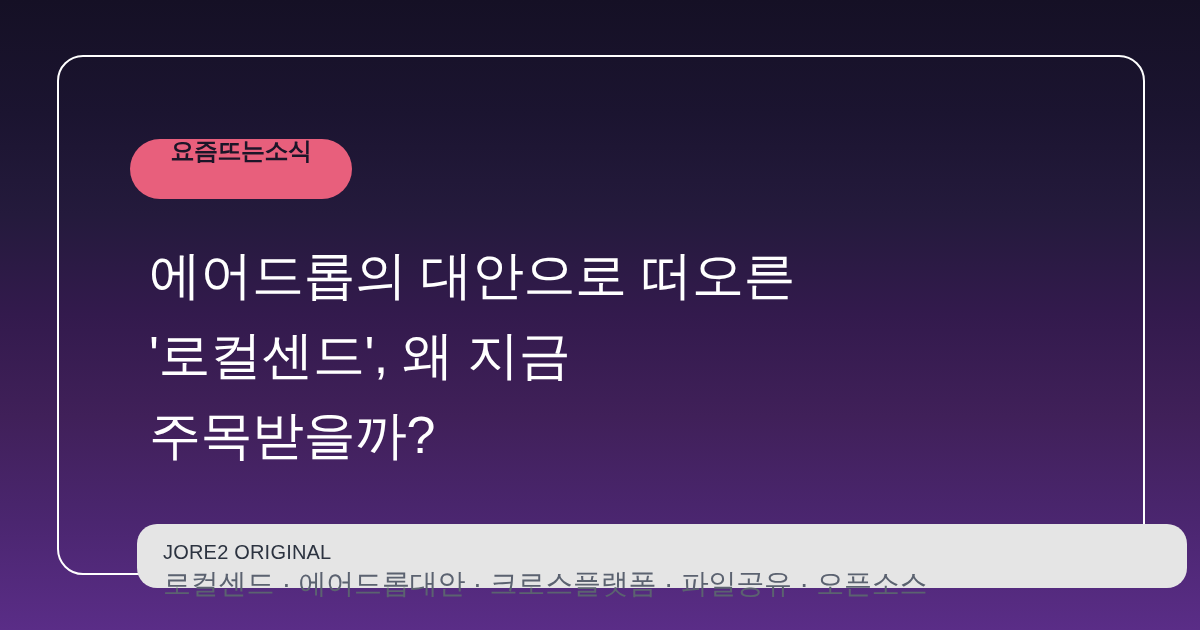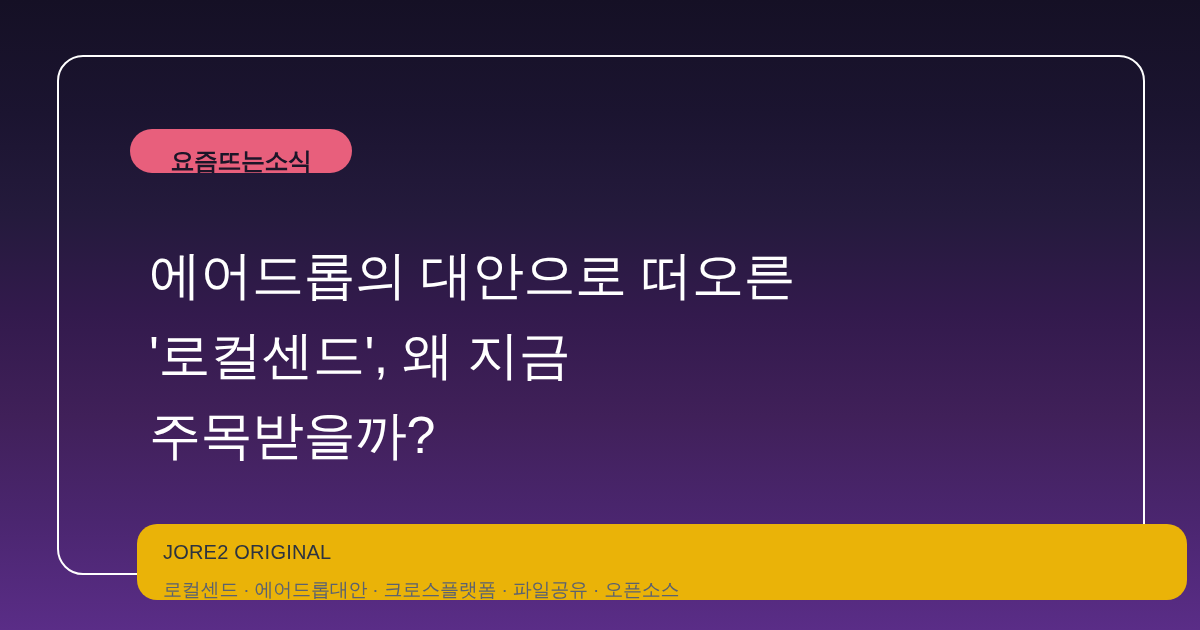"요즘뜨는소식" .badge { align-items: flex-end -> flex-start; height: 44px -> 60px; top: 72px -> 82px }
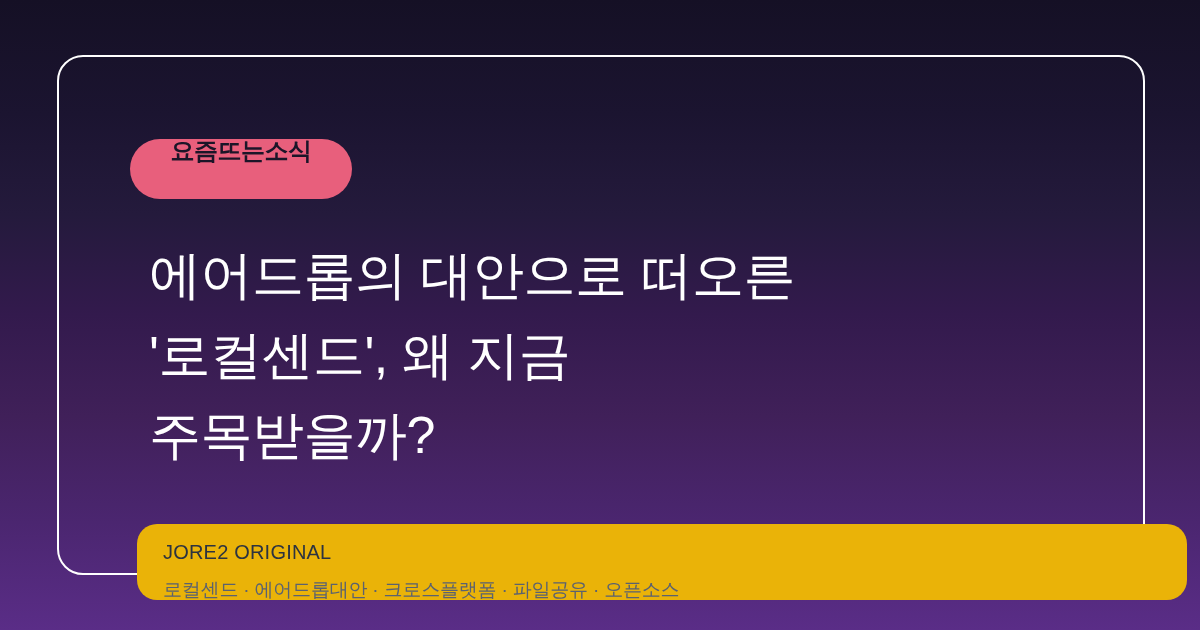"JORE2 ORIGINAL" .footer-card { background: #eab308 -> #e5e5e5; height: 76px -> 64px }
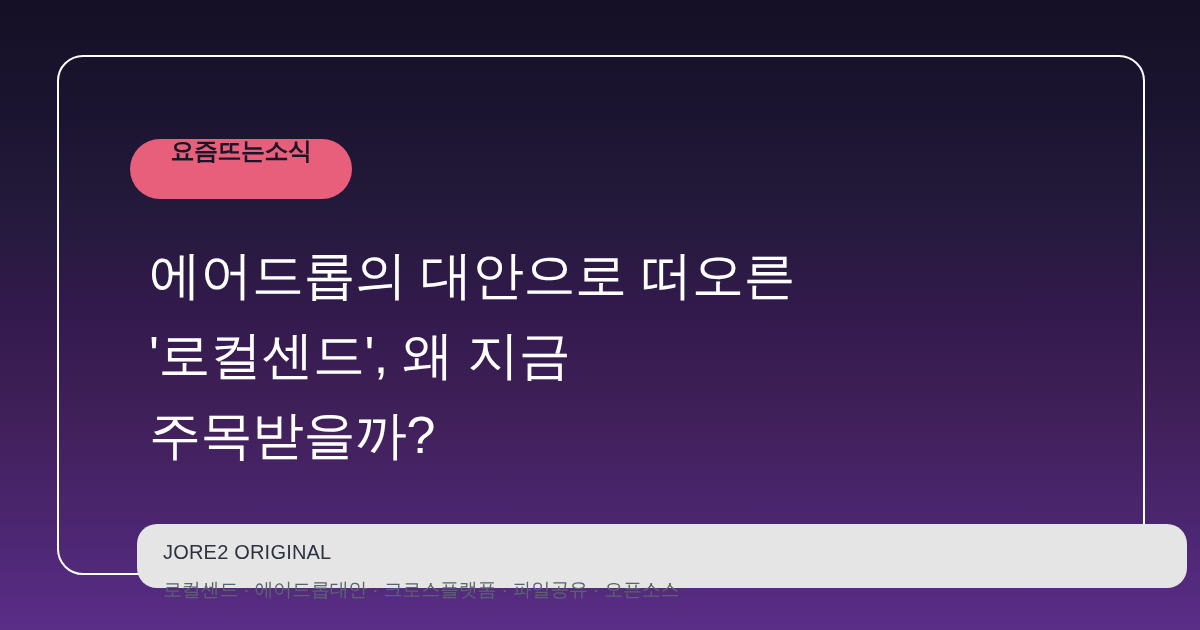"로컬센드 · 에어드롭대안 · 크로스플랫폼" .tags { font-size: 19px -> 28px; margin-top: 8px -> 2px }
